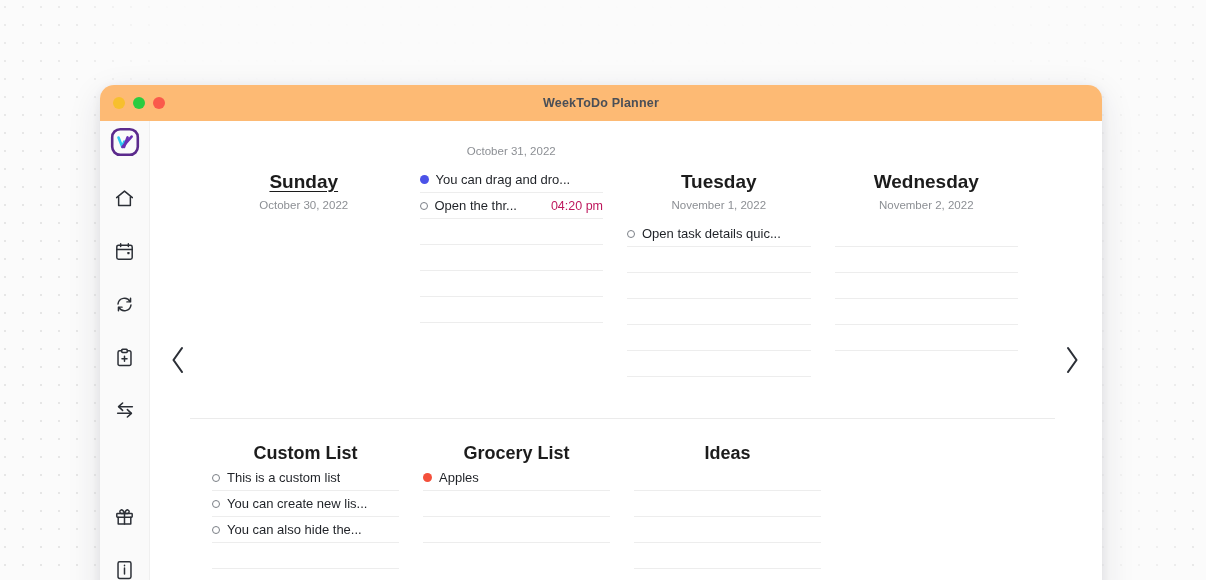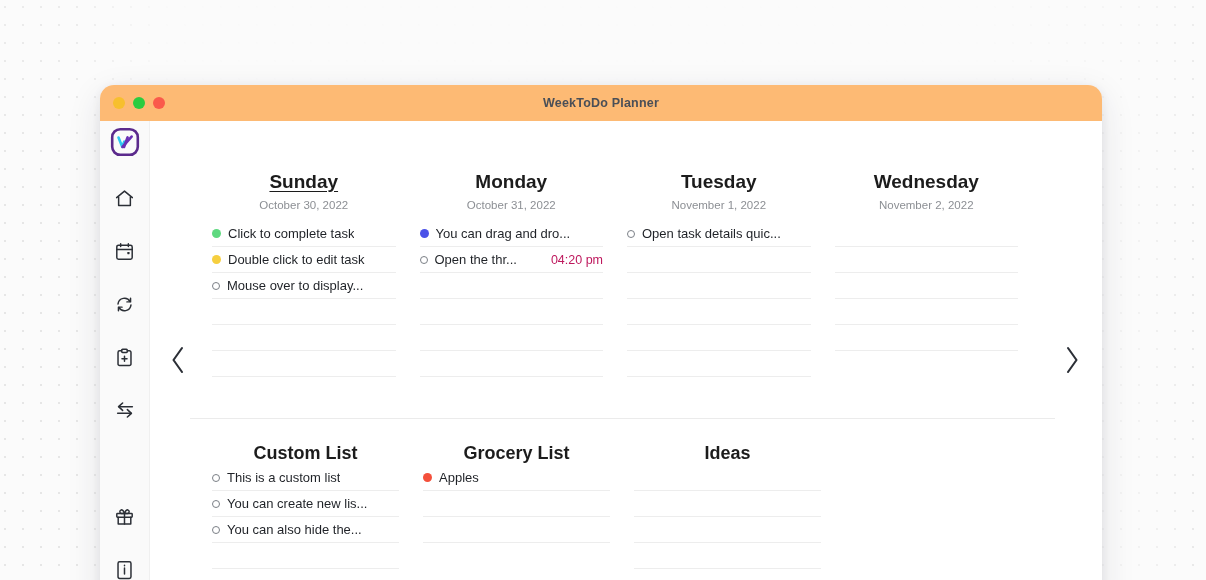"Monday" div.day-name { html: <div>Monday</div> -> none }
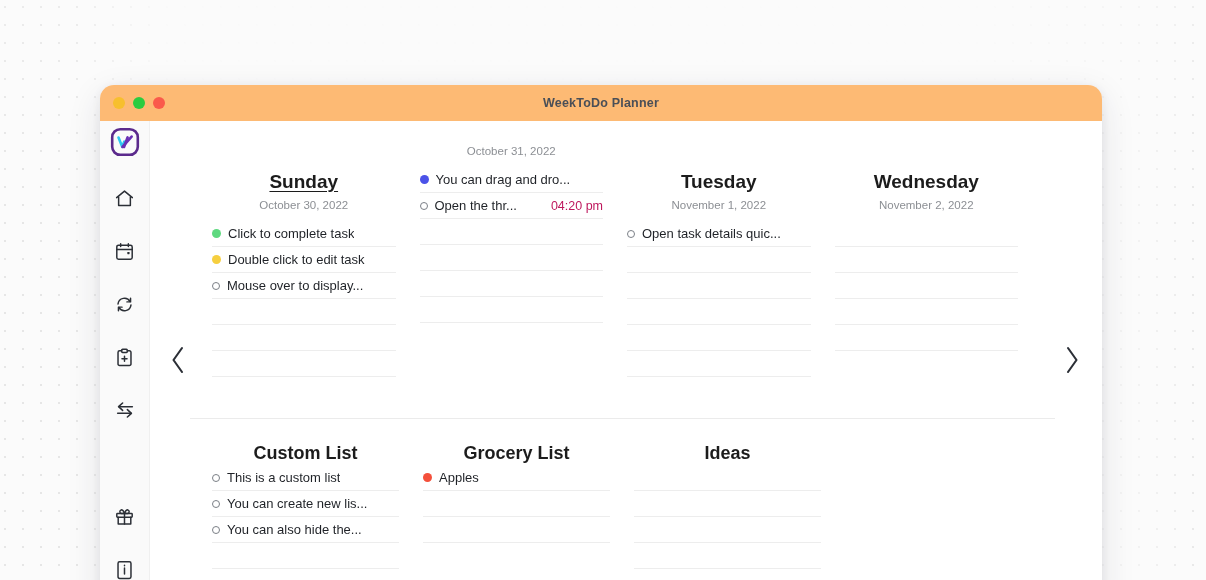"Click to complete task" div.task-list { html: <div> <div> <span></span> <span>Click to complete task</span> </div> <div> <span></span> <span>Double click to edit task</span> </div> <div> <span></span> <span>Mouse over to display...</span> </div> <div></div> <div></div> <div></div> </div> -> none }
